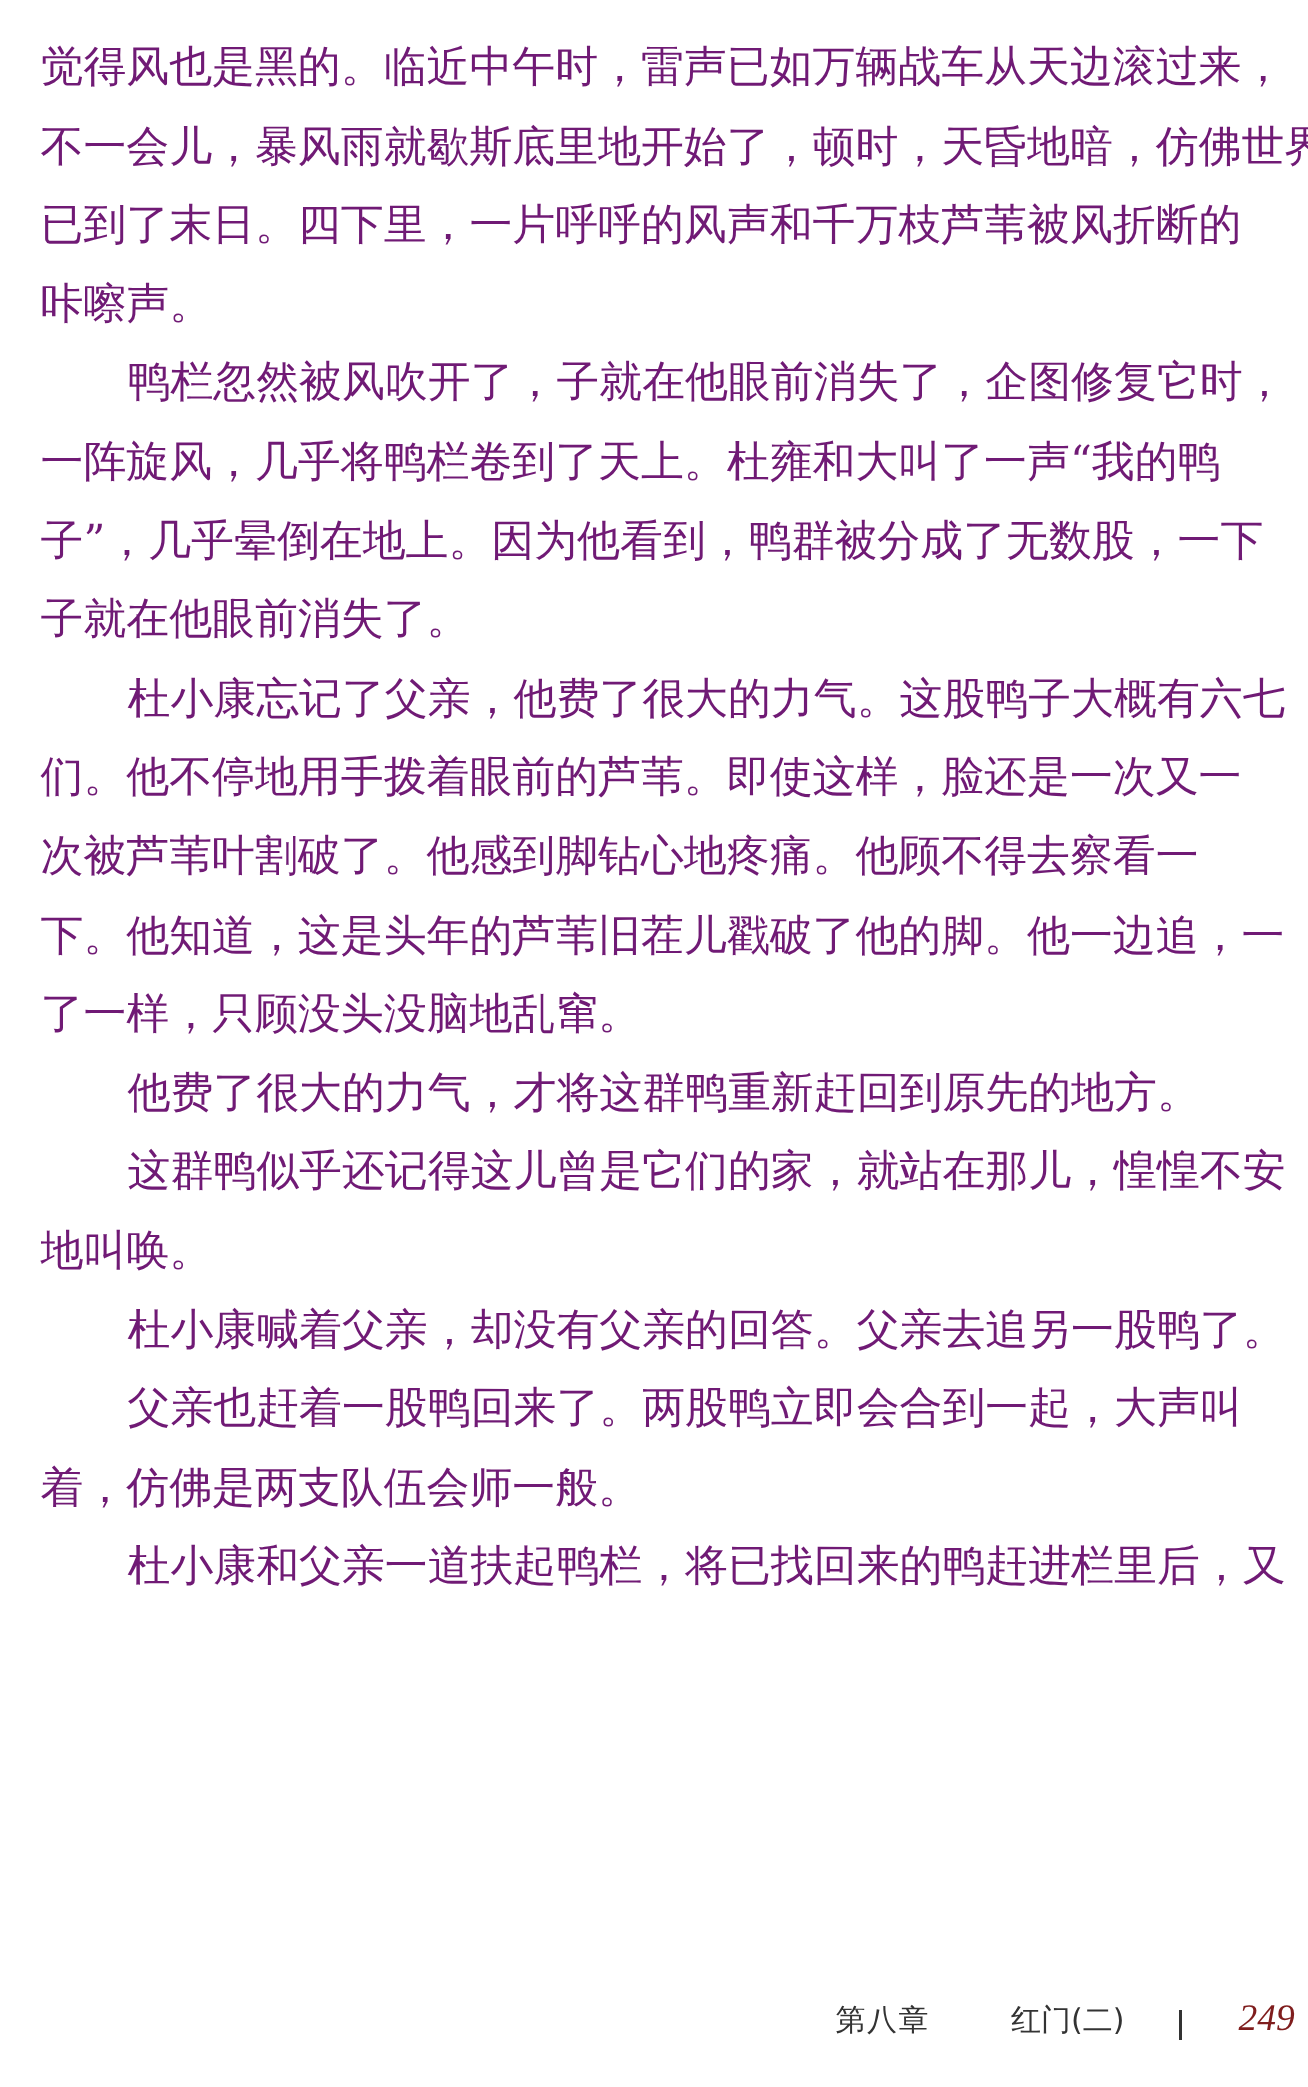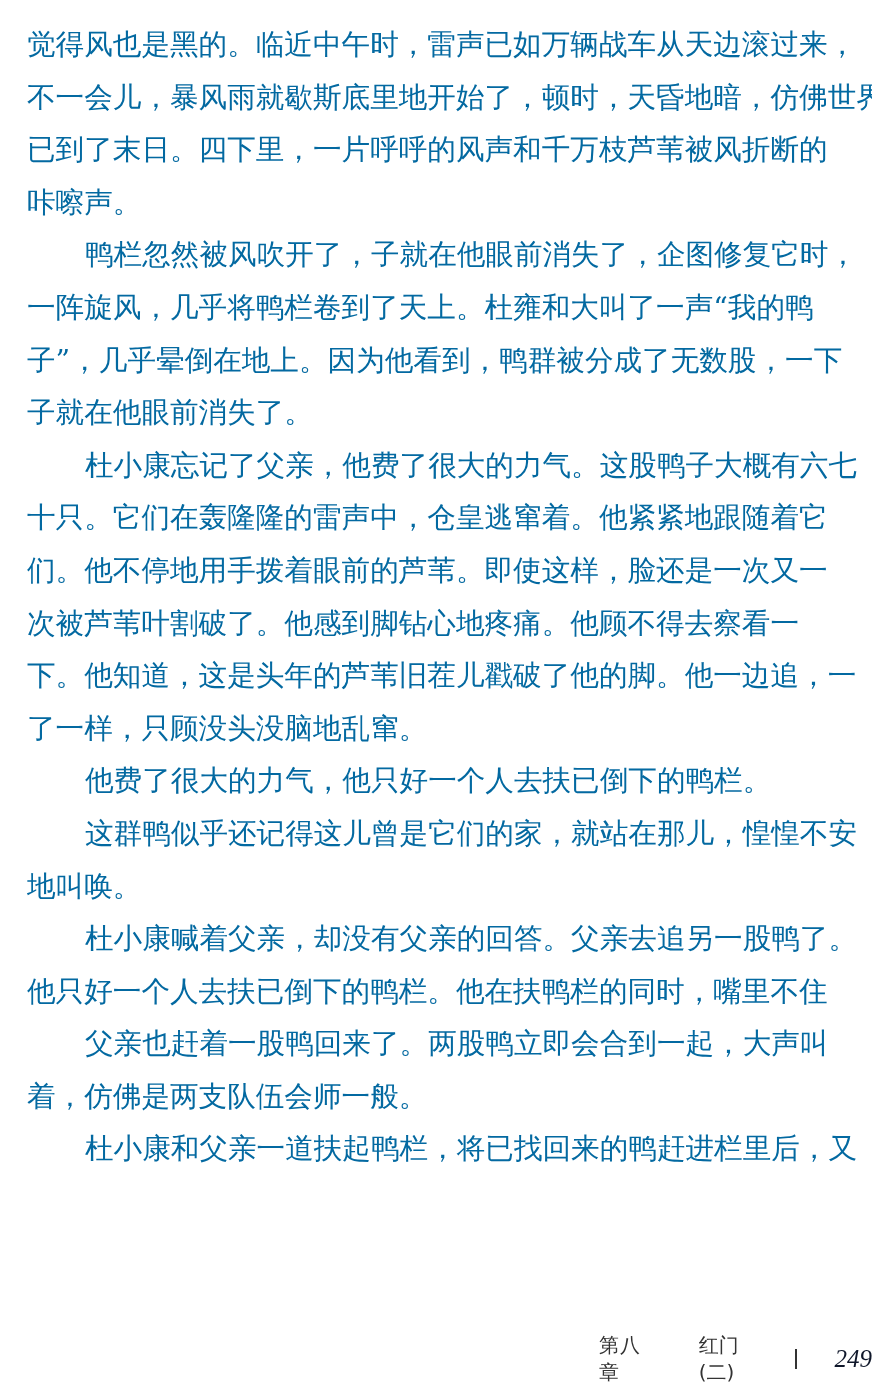"觉得风也是黑的。临近中午时，雷声已如万辆战车从天边滚过来，" .line { color: #0369a1 -> #701a75 }
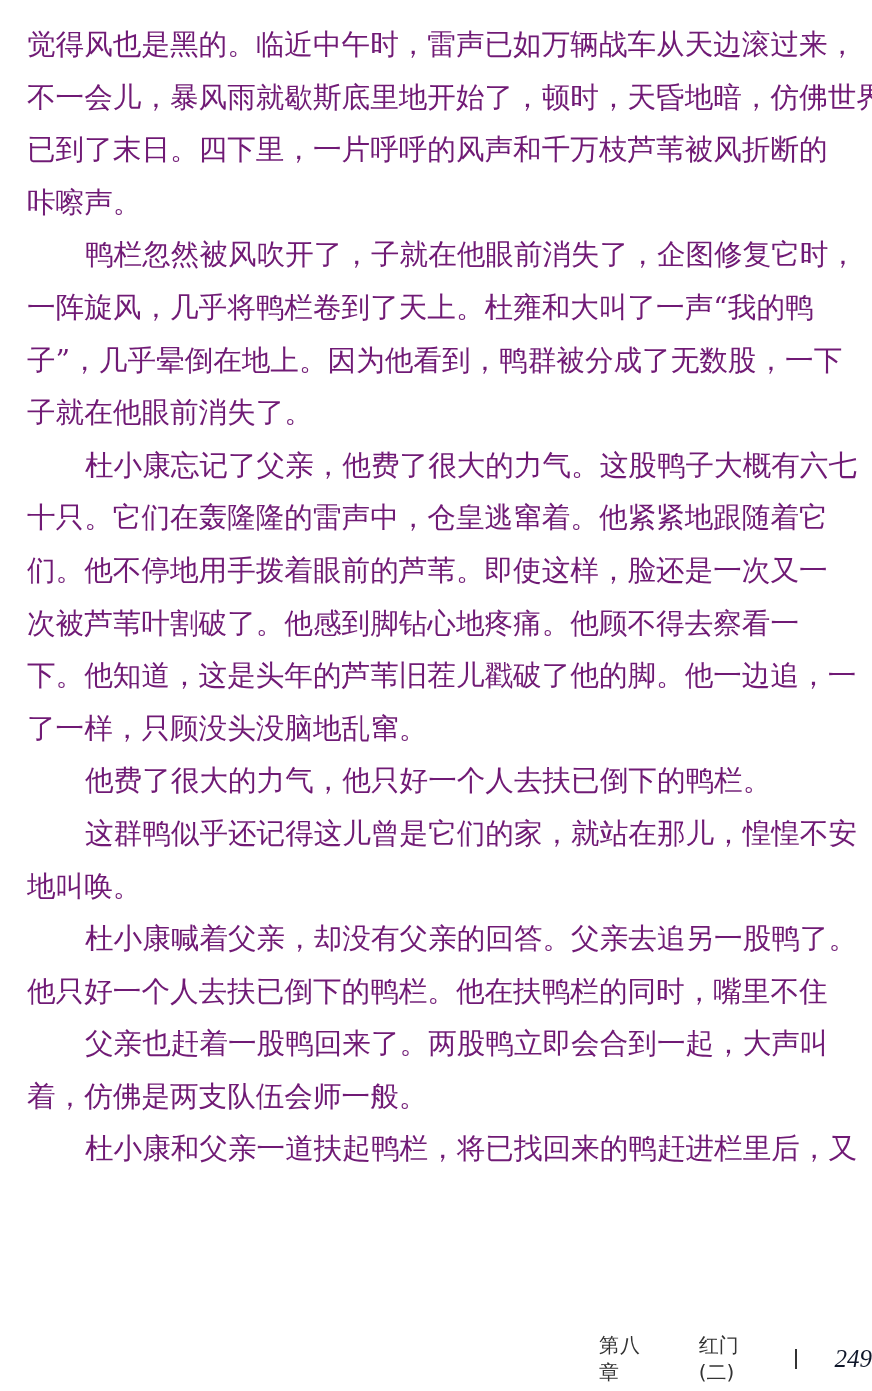"十只。它们在轰隆隆的雷声中，仓皇逃窜着。他紧紧地跟随着它" div.line { html: <div>十只。它们在轰隆隆的雷声中，仓皇逃窜着。他紧紧地跟随着它</div> -> none }
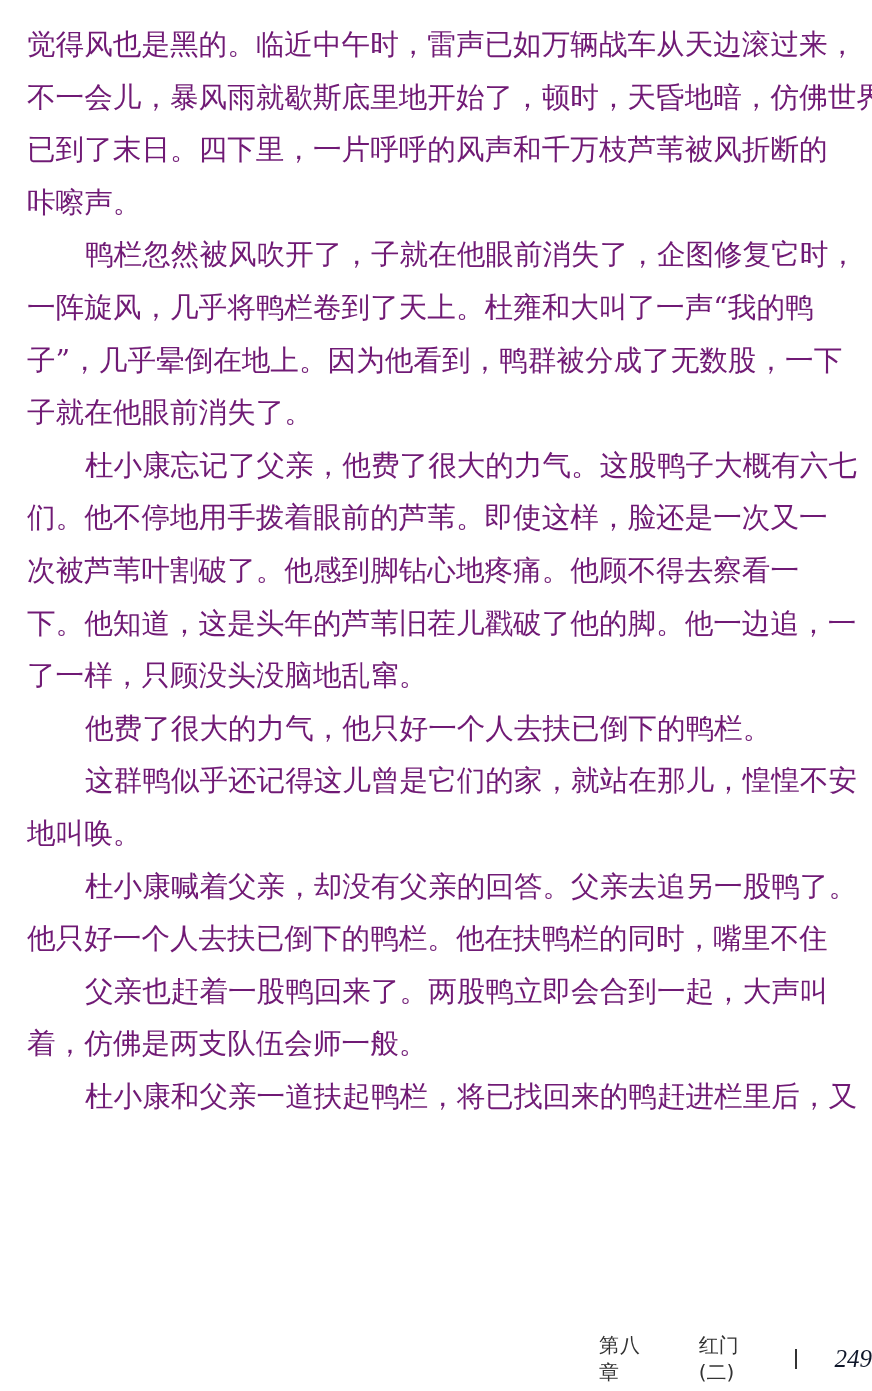"他费了很大的力气，他只好一个人去扶已倒下的鸭栏。" div.line { text: 他只好一个人去扶已倒下的鸭栏 -> 才将这群鸭重新赶回到原先的地方 }
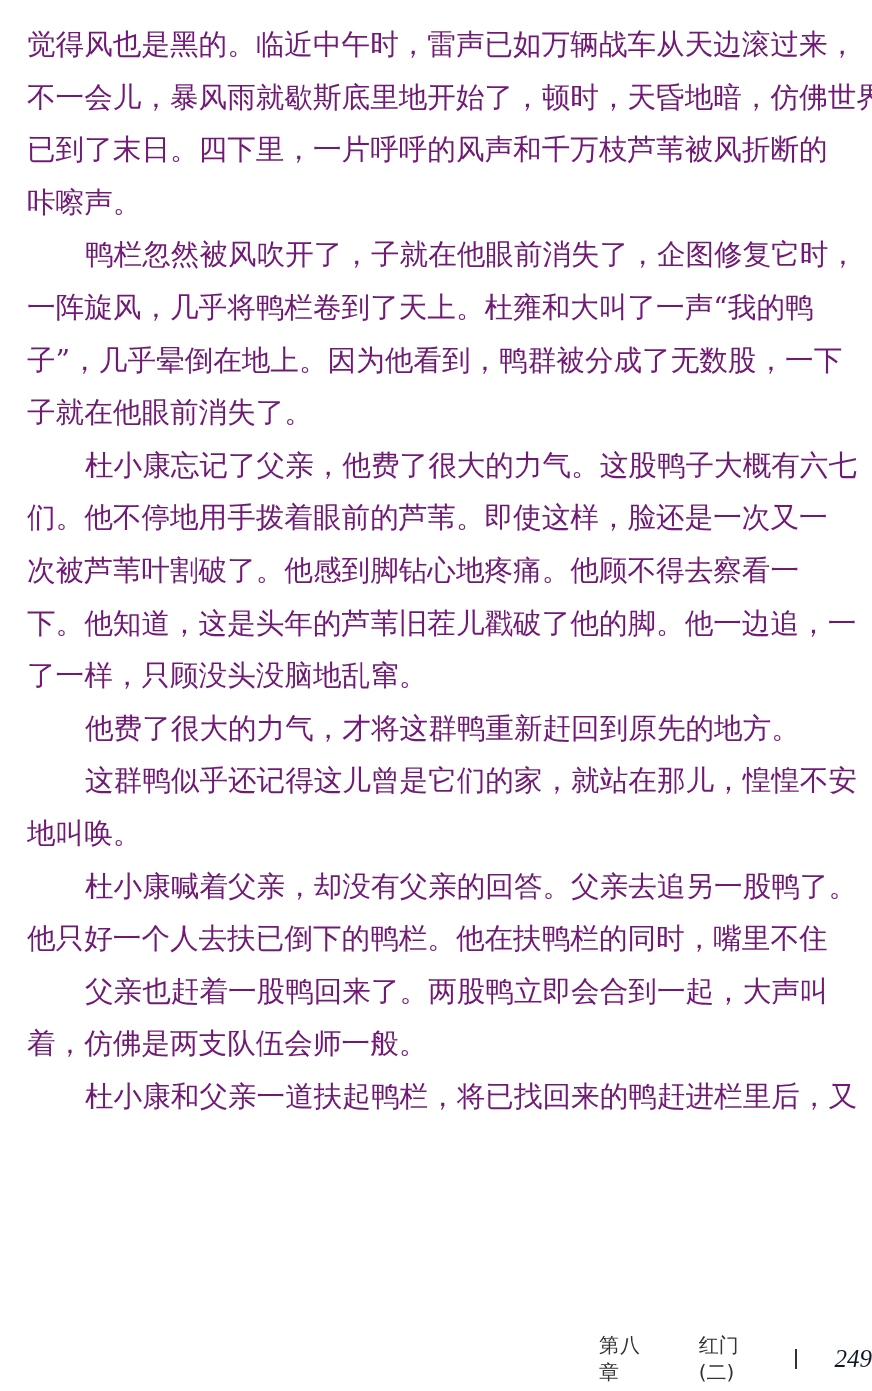"他只好一个人去扶已倒下的鸭栏。他在扶鸭栏的同时，嘴里不住" div.line { html: <div>他只好一个人去扶已倒下的鸭栏。他在扶鸭栏的同时，嘴里不住</div> -> none }
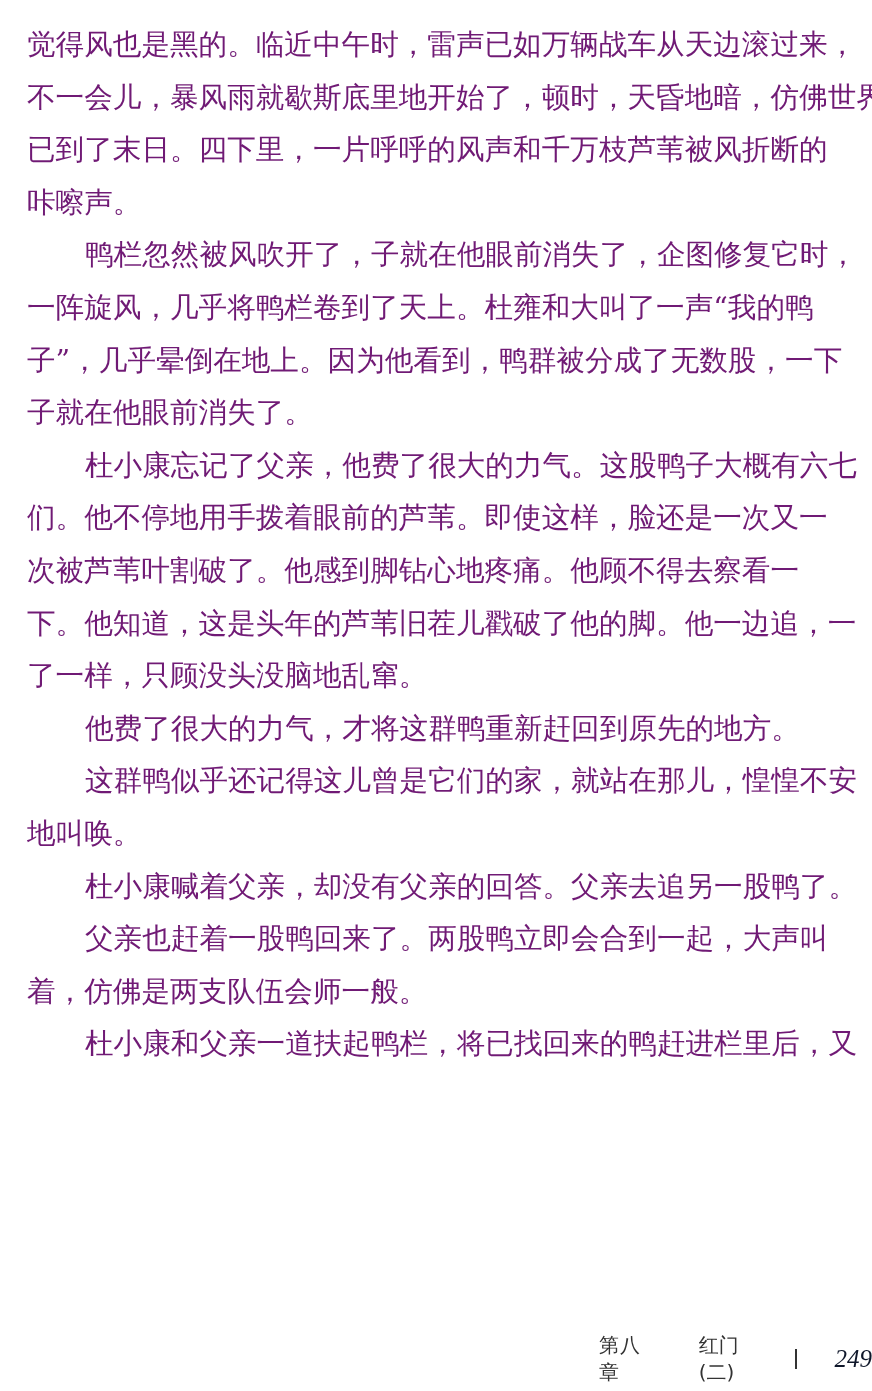"第八章" .footer { align-items: center -> flex-end; left: 599px -> 557px }
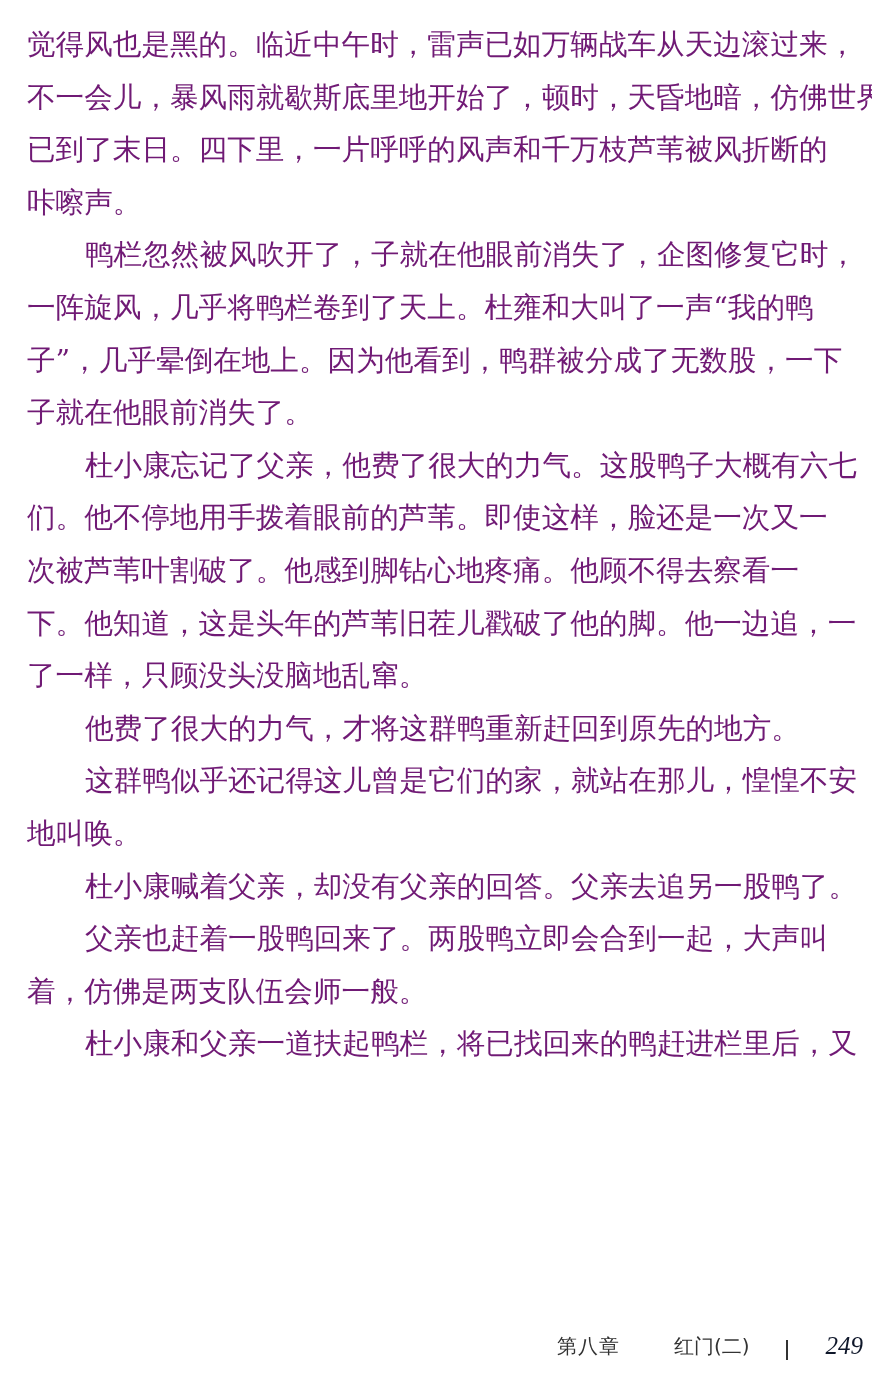"249" .footer .pno { color: #0f172a -> #7f1d1d }
